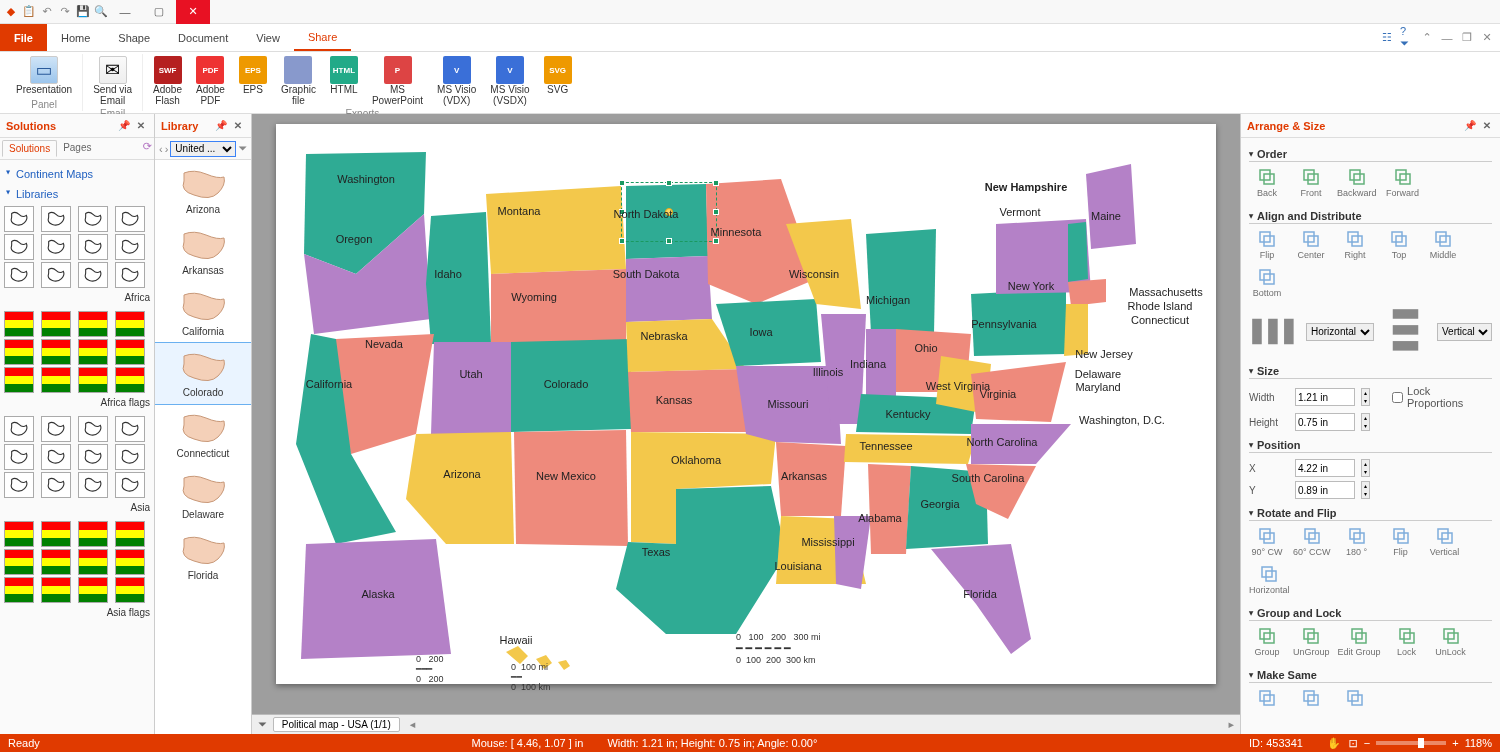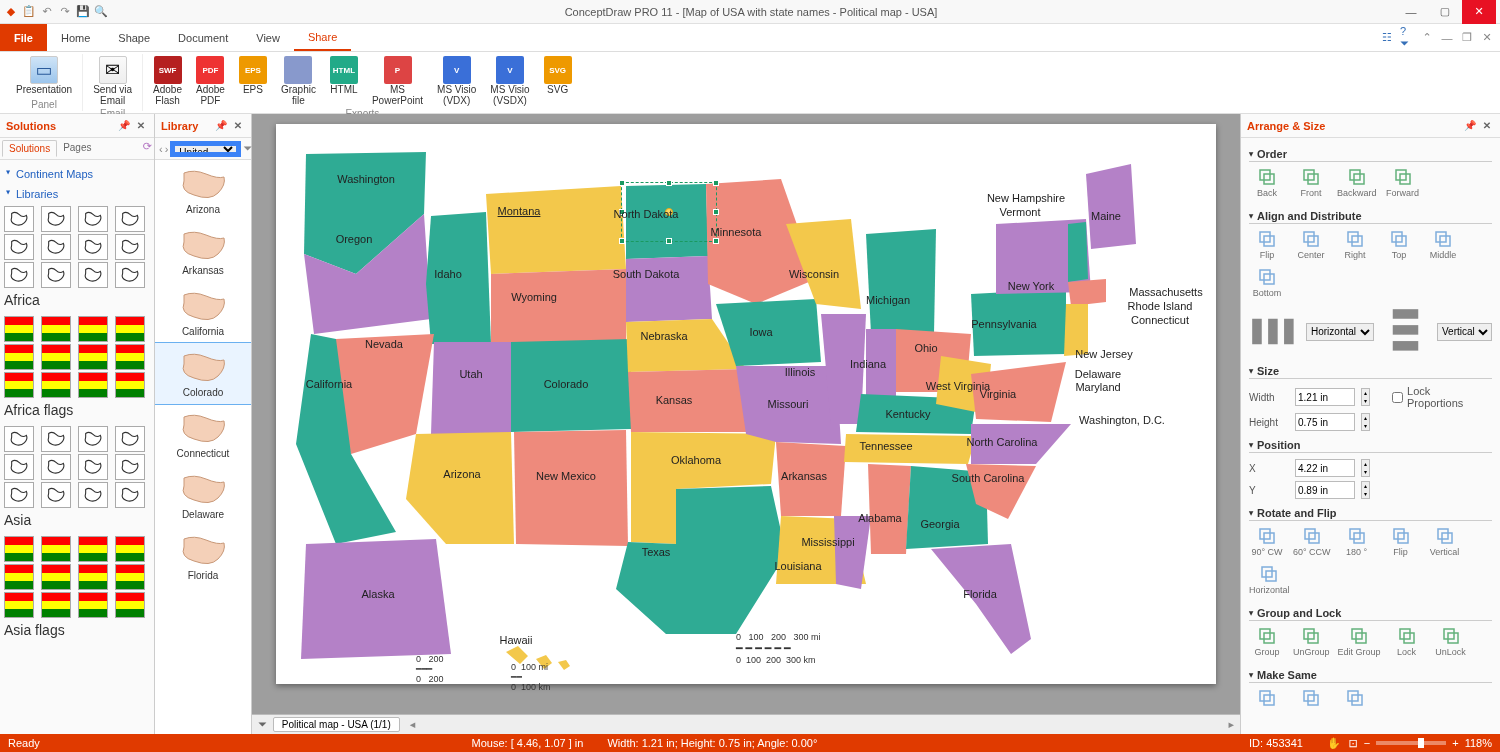"ConceptDraw PRO 11 - [Map" div.titlebar-title { html: <div>ConceptDraw PRO 11 - [Map of USA with state names - Political map - USA]</div> -> none }
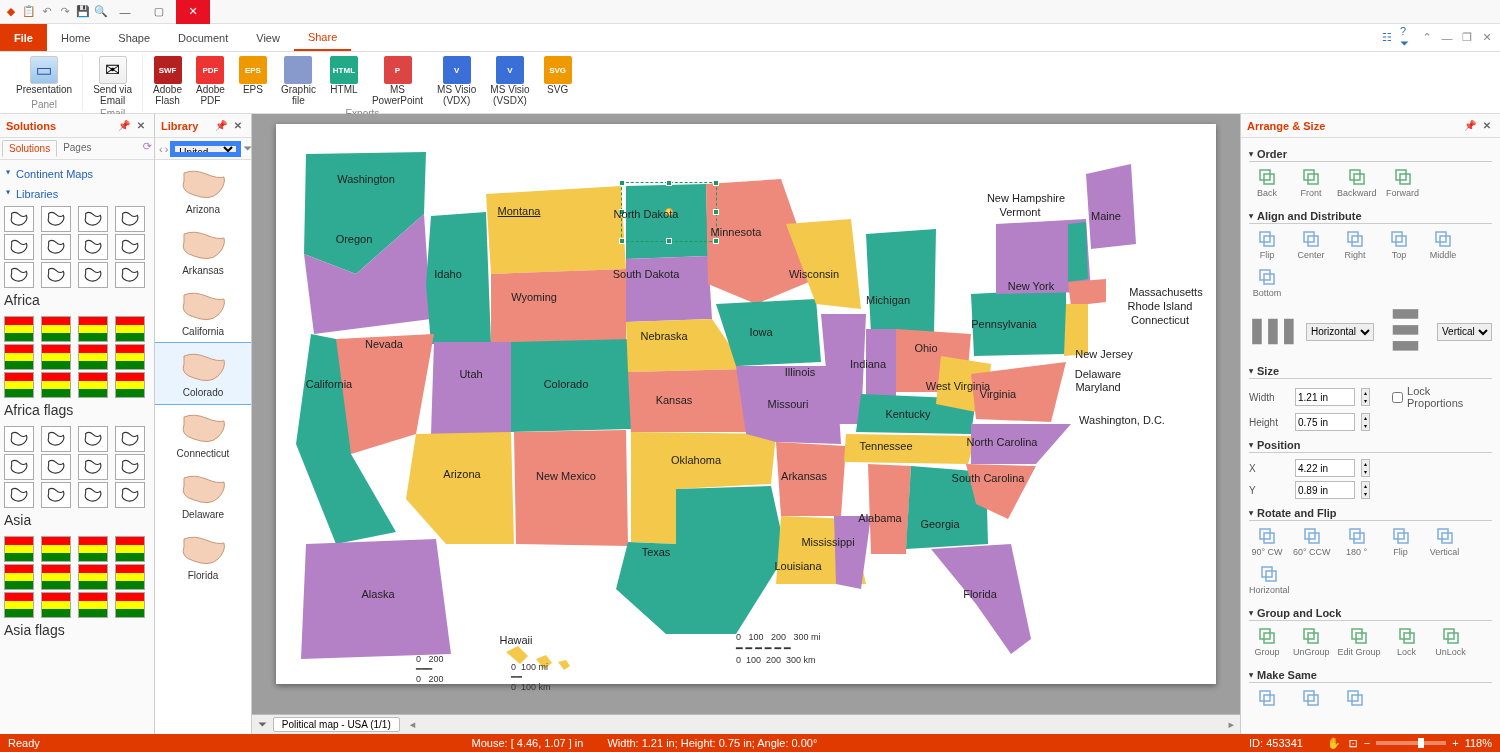"United ..." .lib-nav select { border: 5px solid #3b82f6 -> 1px solid #3b82f6 }
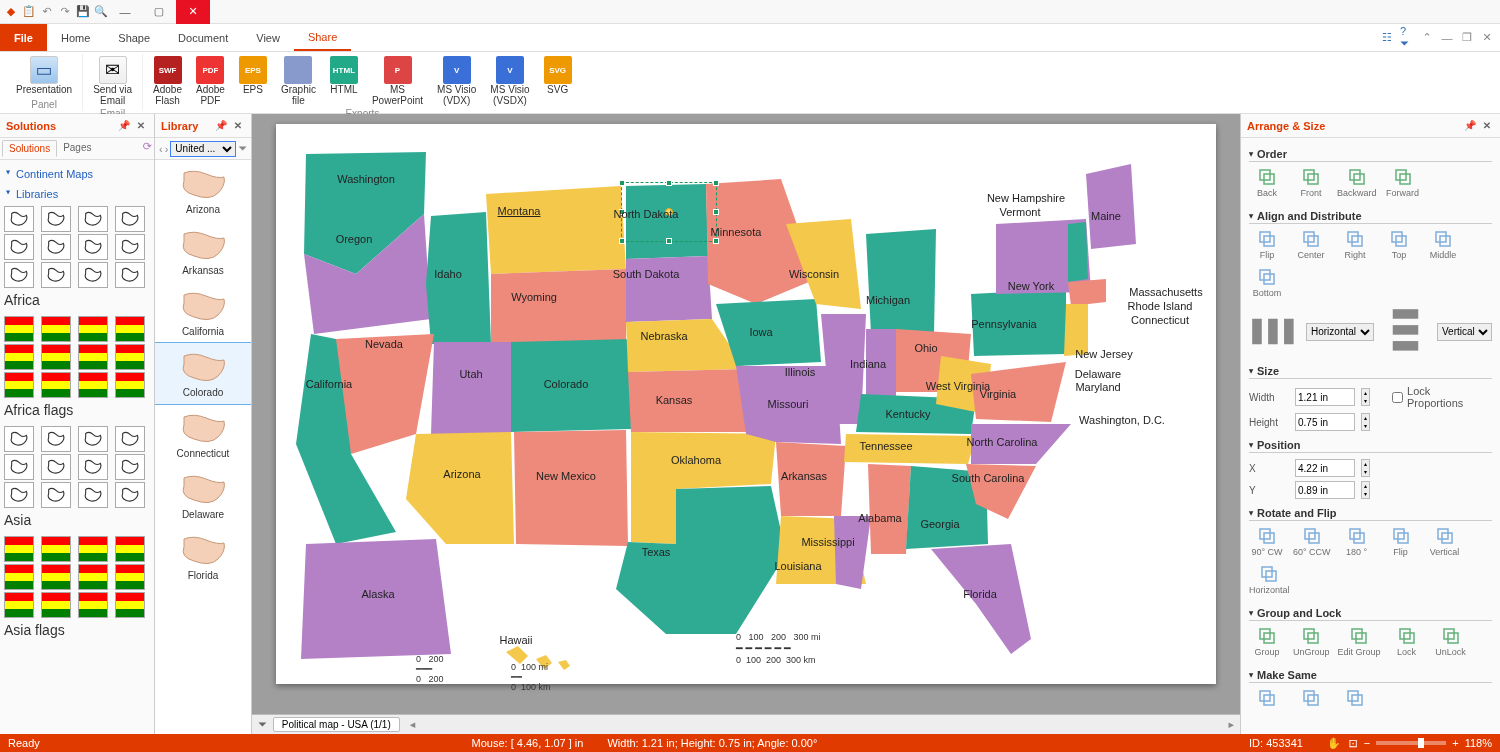"New Hampshire" div.map-label { font-weight: none -> bold; top: 74px -> 63px }
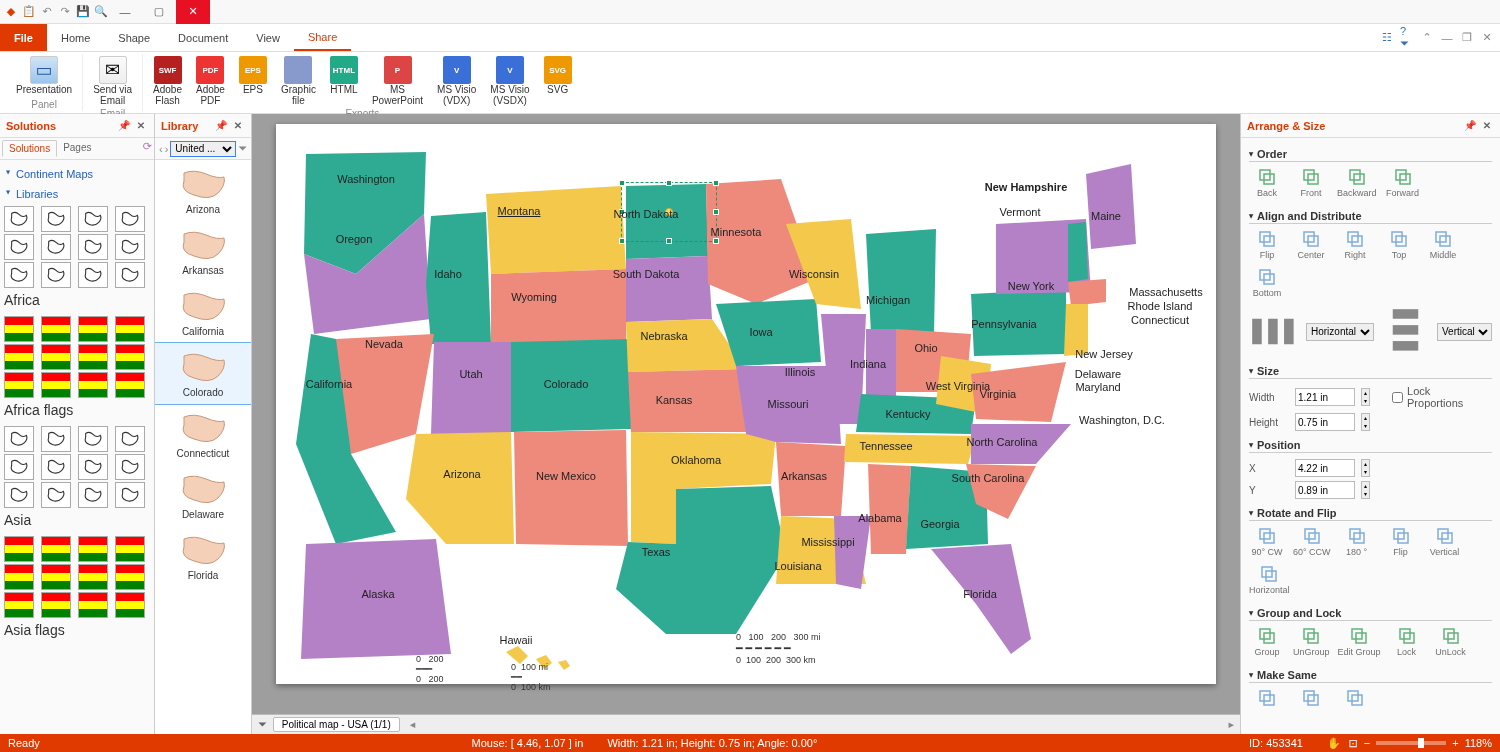"Montana" div.map-label { text-decoration: underline -> none }
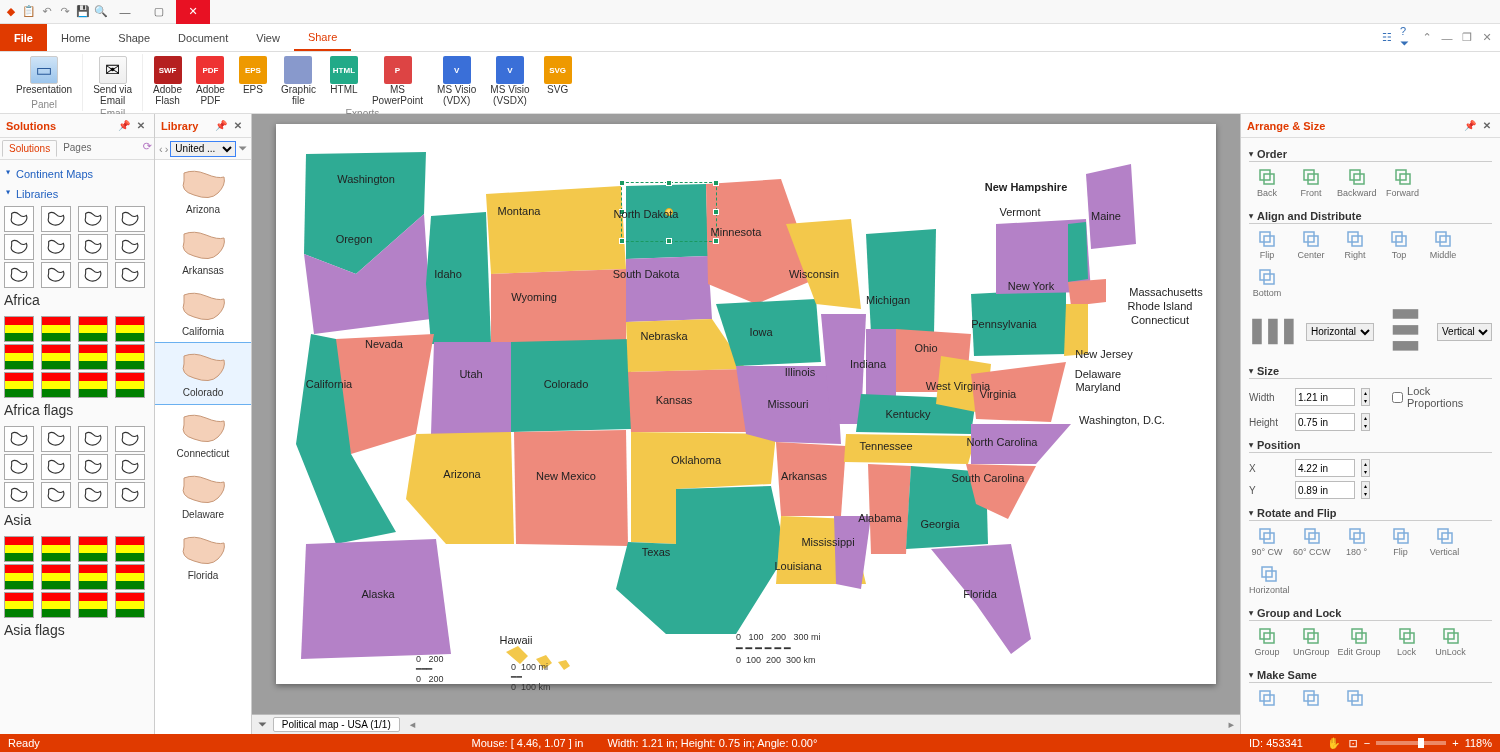"Africa" .grid-label { font-size: 14px -> 10px; text-align: left -> right }
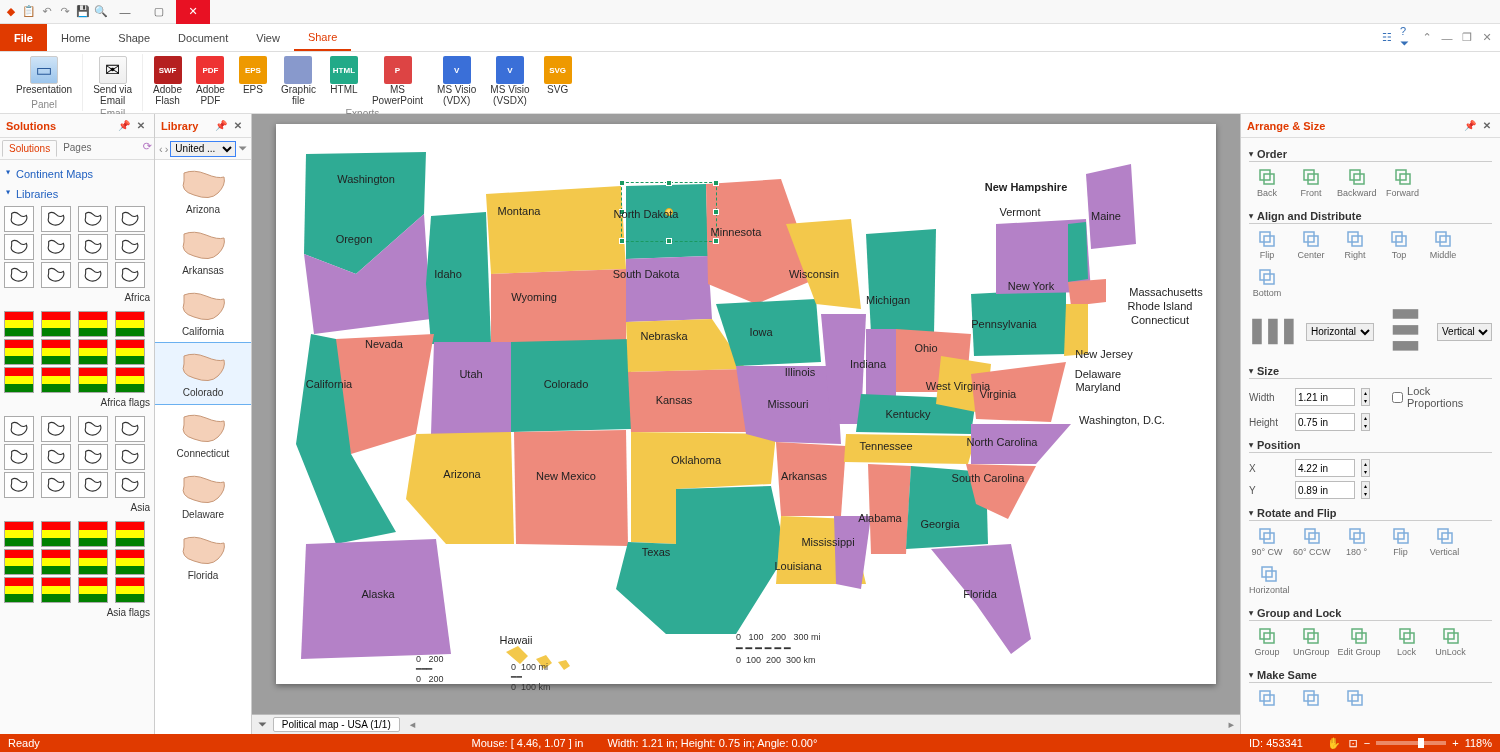"Illinois" div.map-label { left: 524px -> 552px }
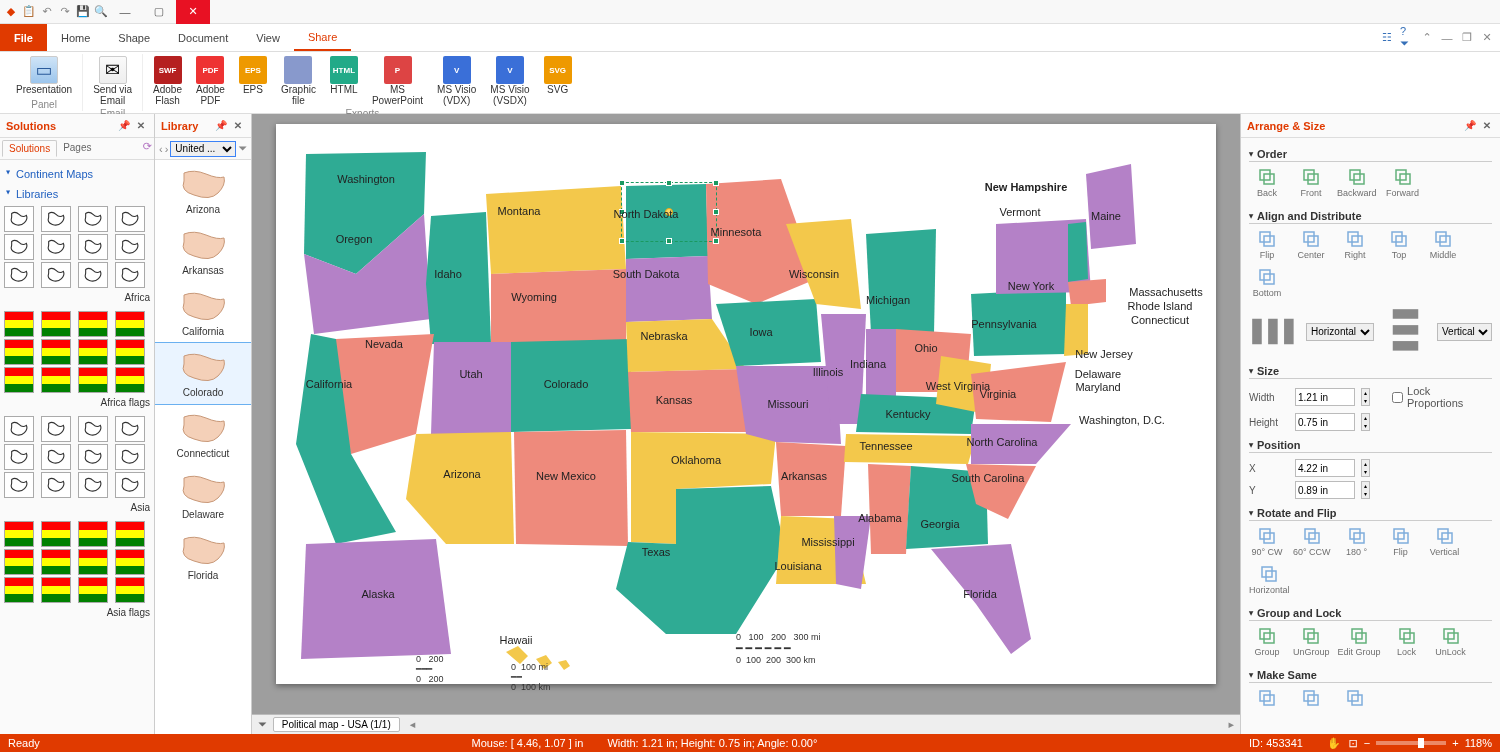"Georgia" div.map-label { margin-top: 20px -> none }
